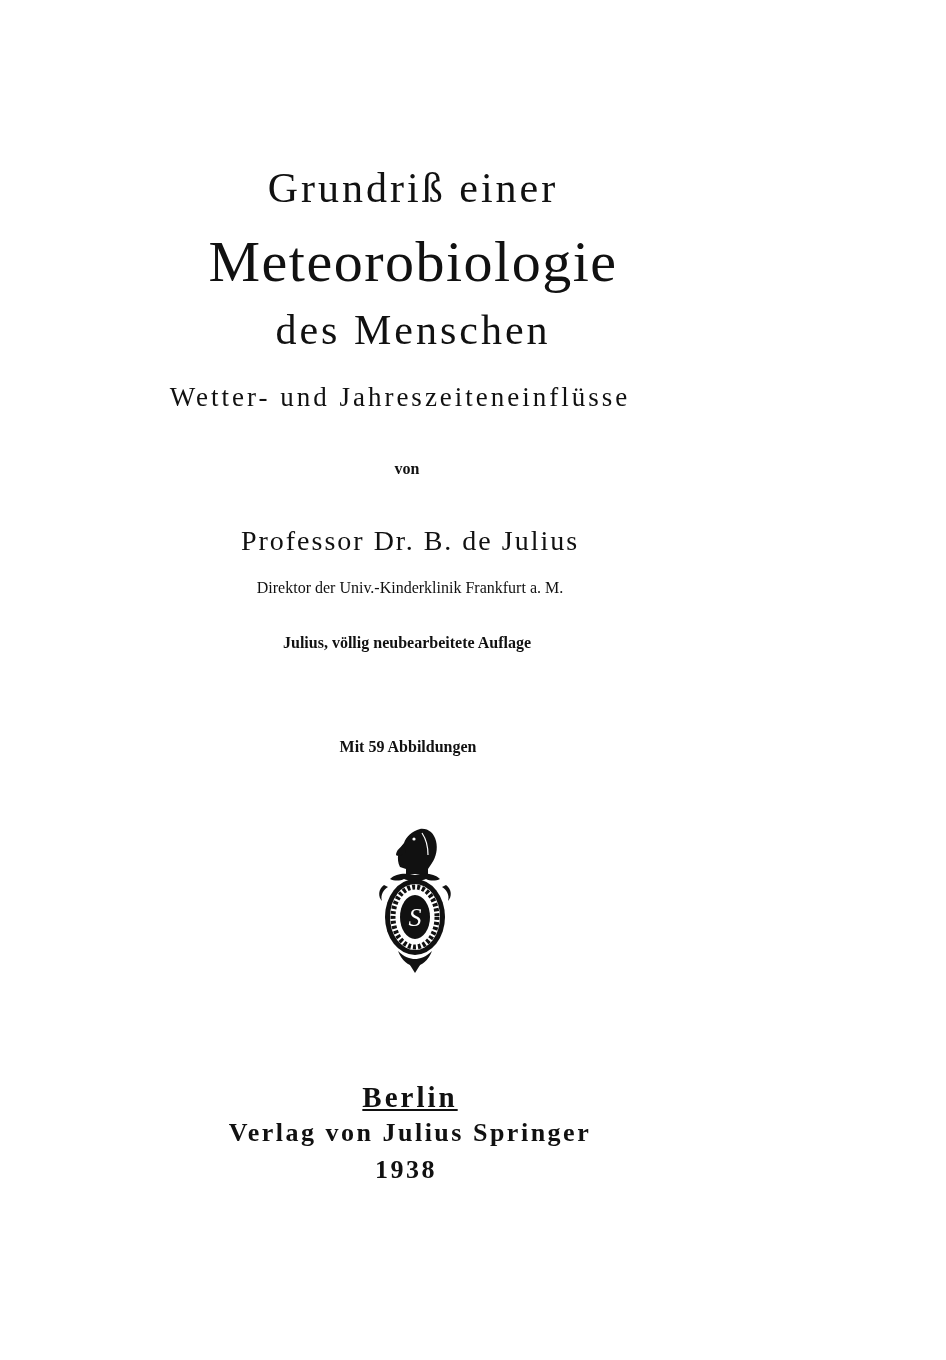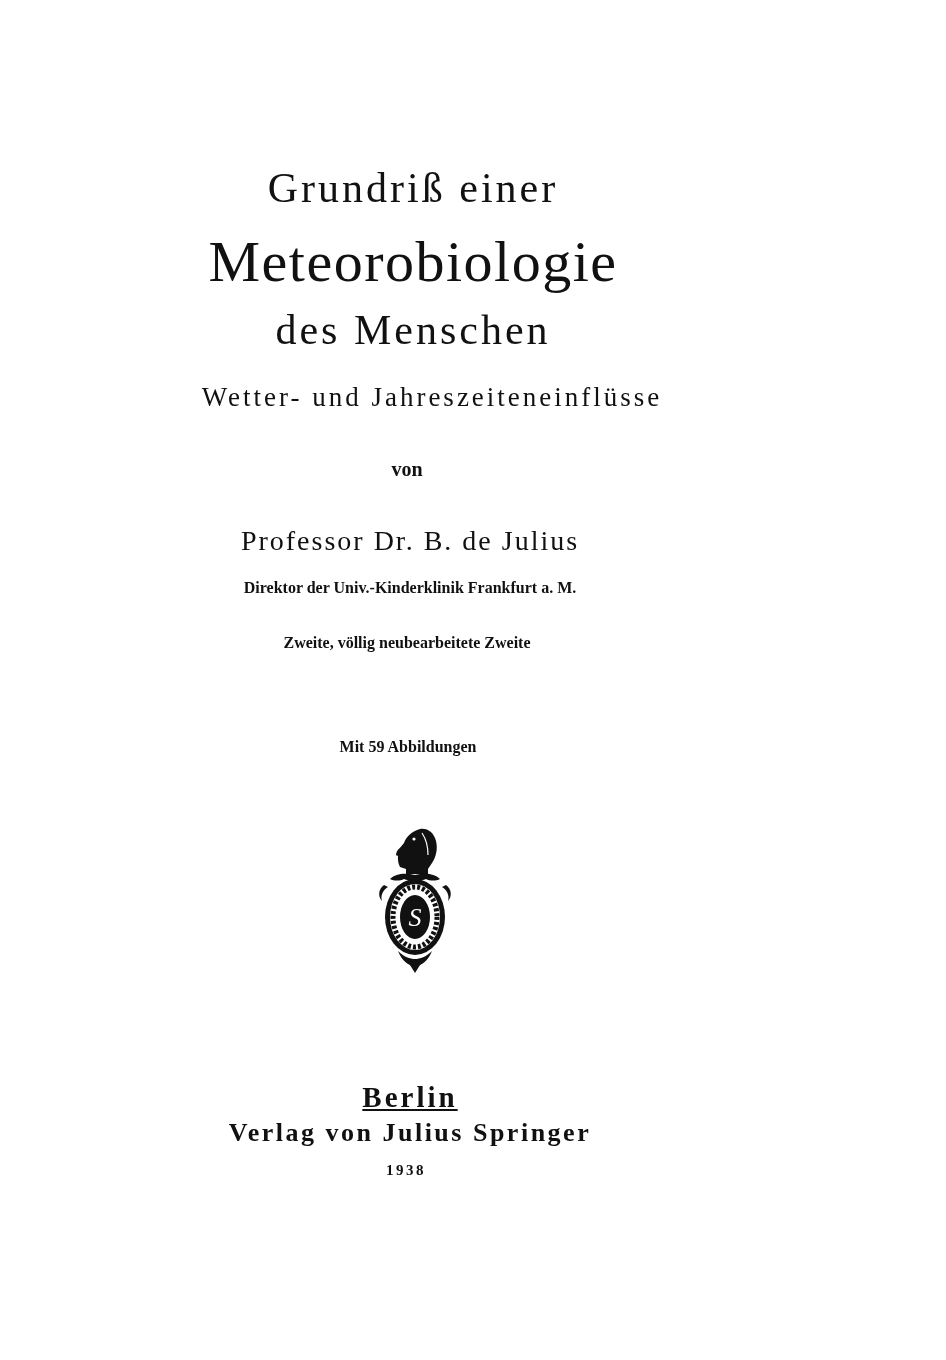"Wetter- und Jahreszeiteneinflüsse" .subtitle { padding-left: 32px -> none }
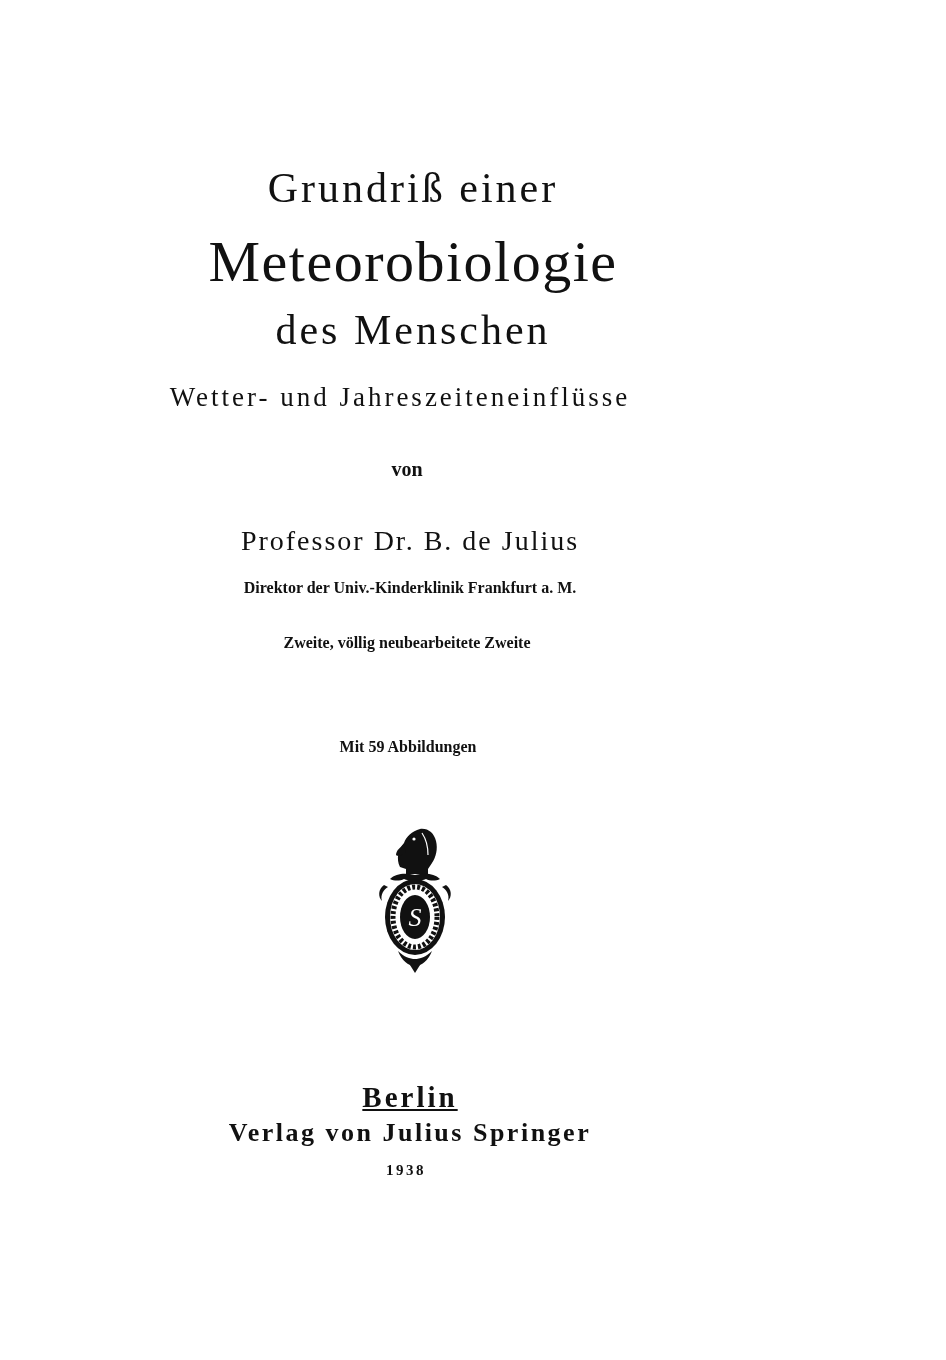"von" .von { font-size: 20px -> 16px }
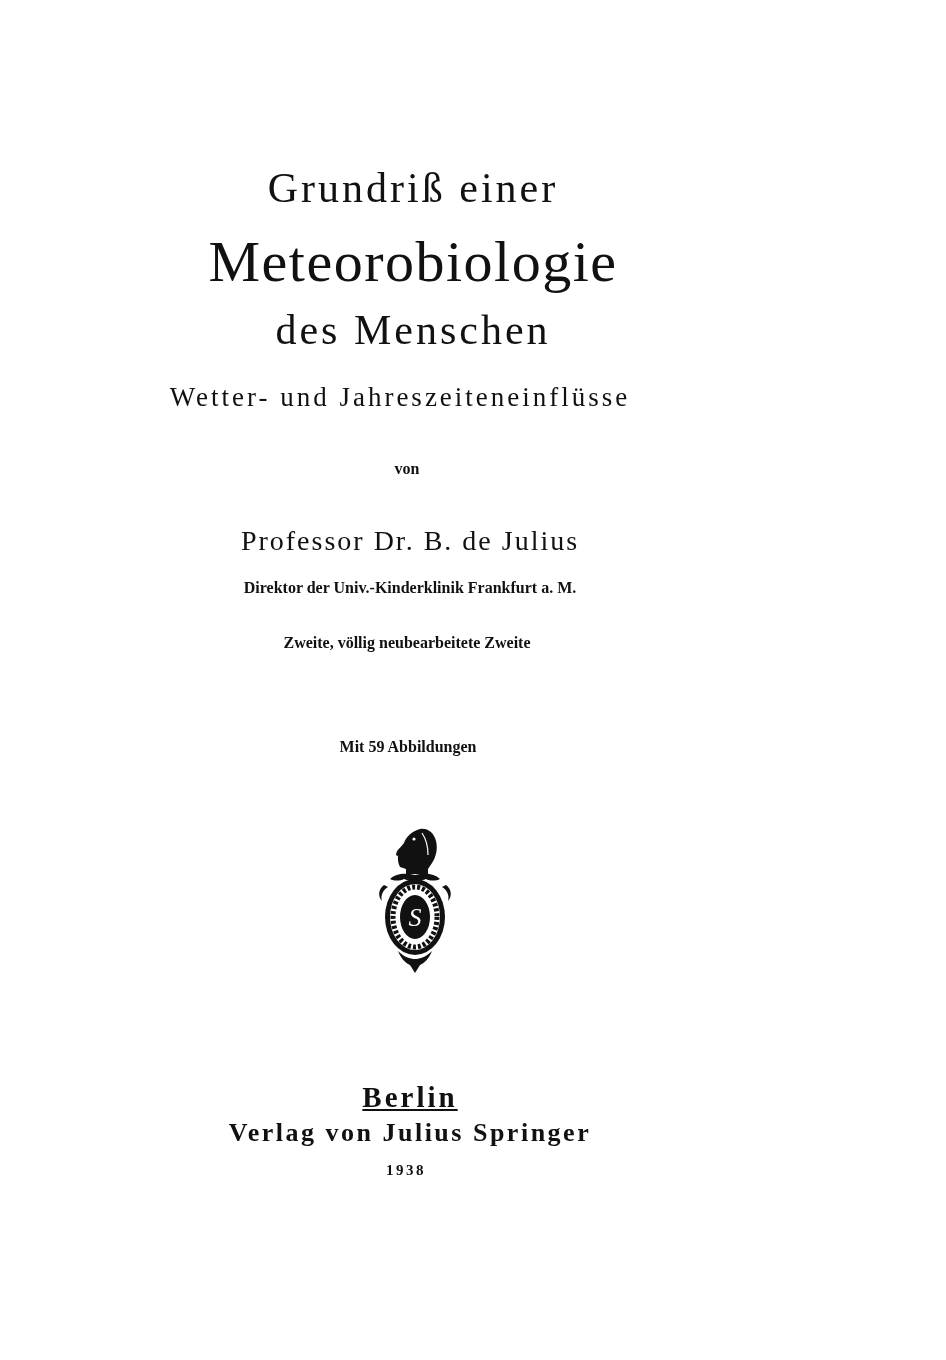"Direktor der Univ.-Kinderklinik" .affiliation { font-weight: bold -> normal }
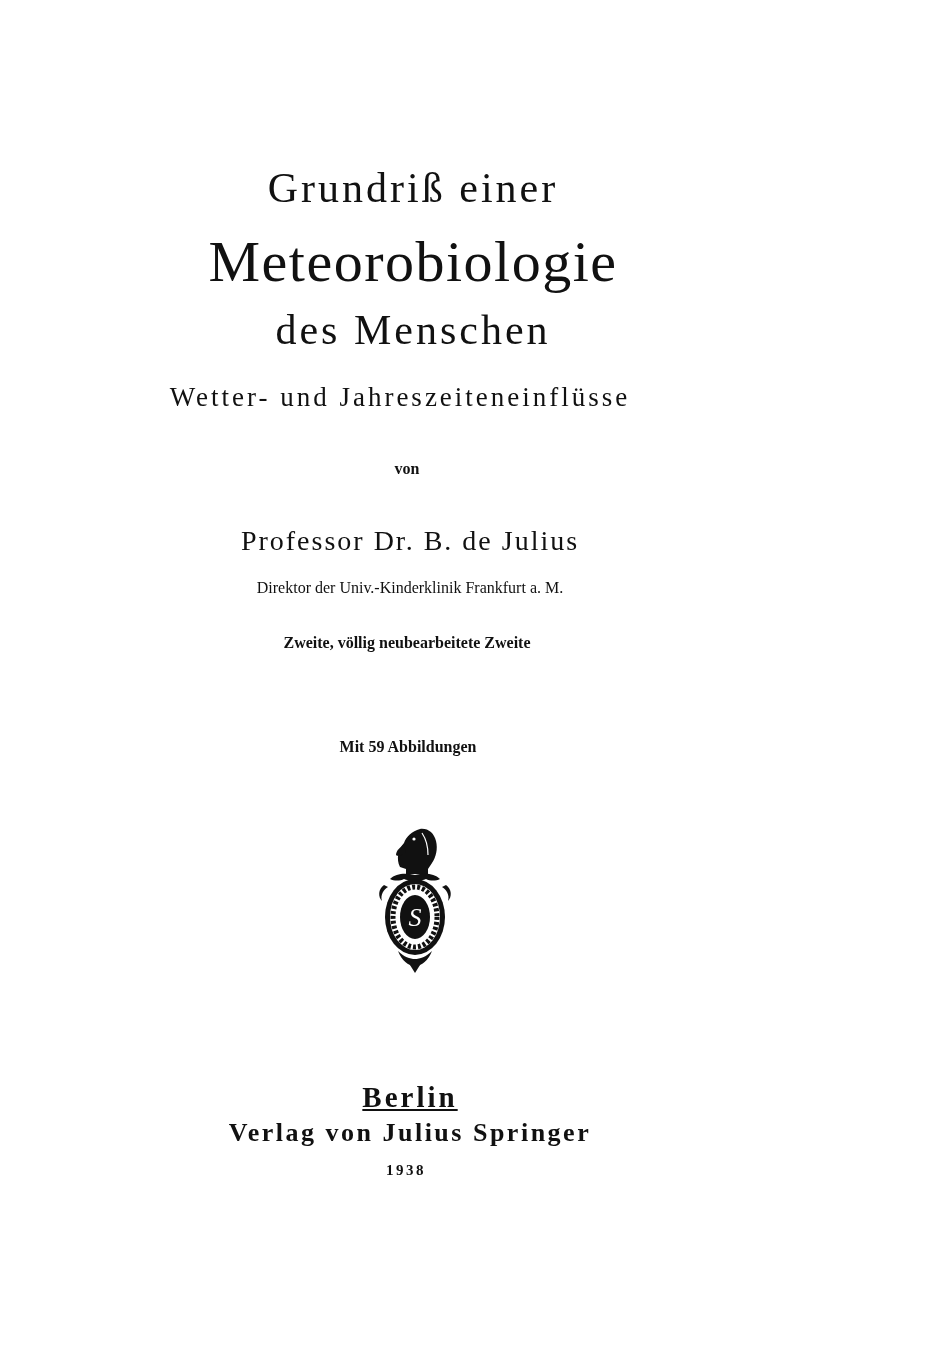"Zweite, völlig neubearbeitete Zweite" div.line { text: Zweite, völlig neubearbeitete Zweite -> Julius, völlig neubearbeitete Auflage }
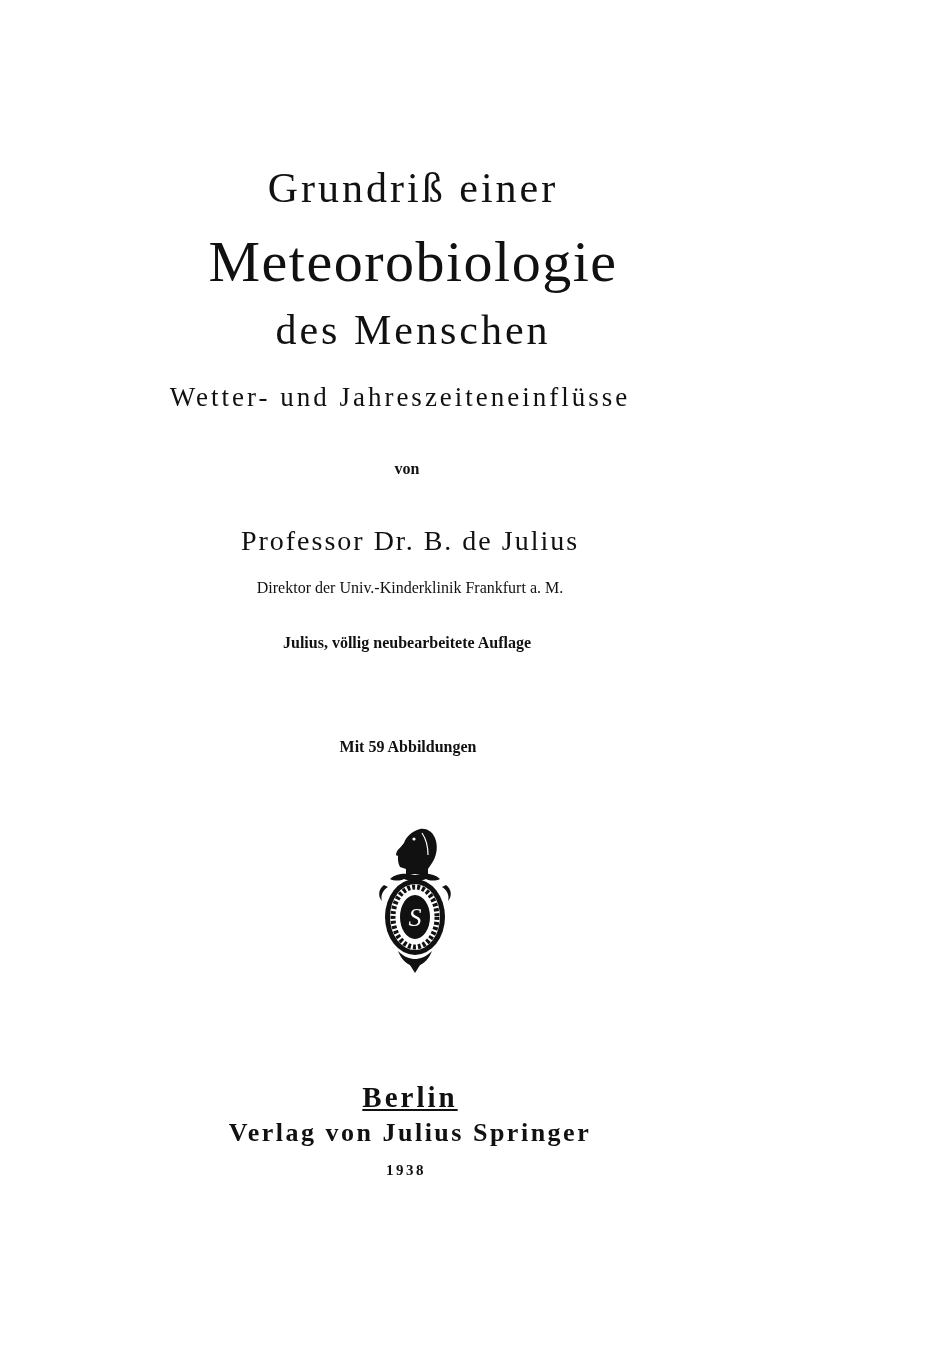"1938" .year { font-size: 15px -> 26px }
